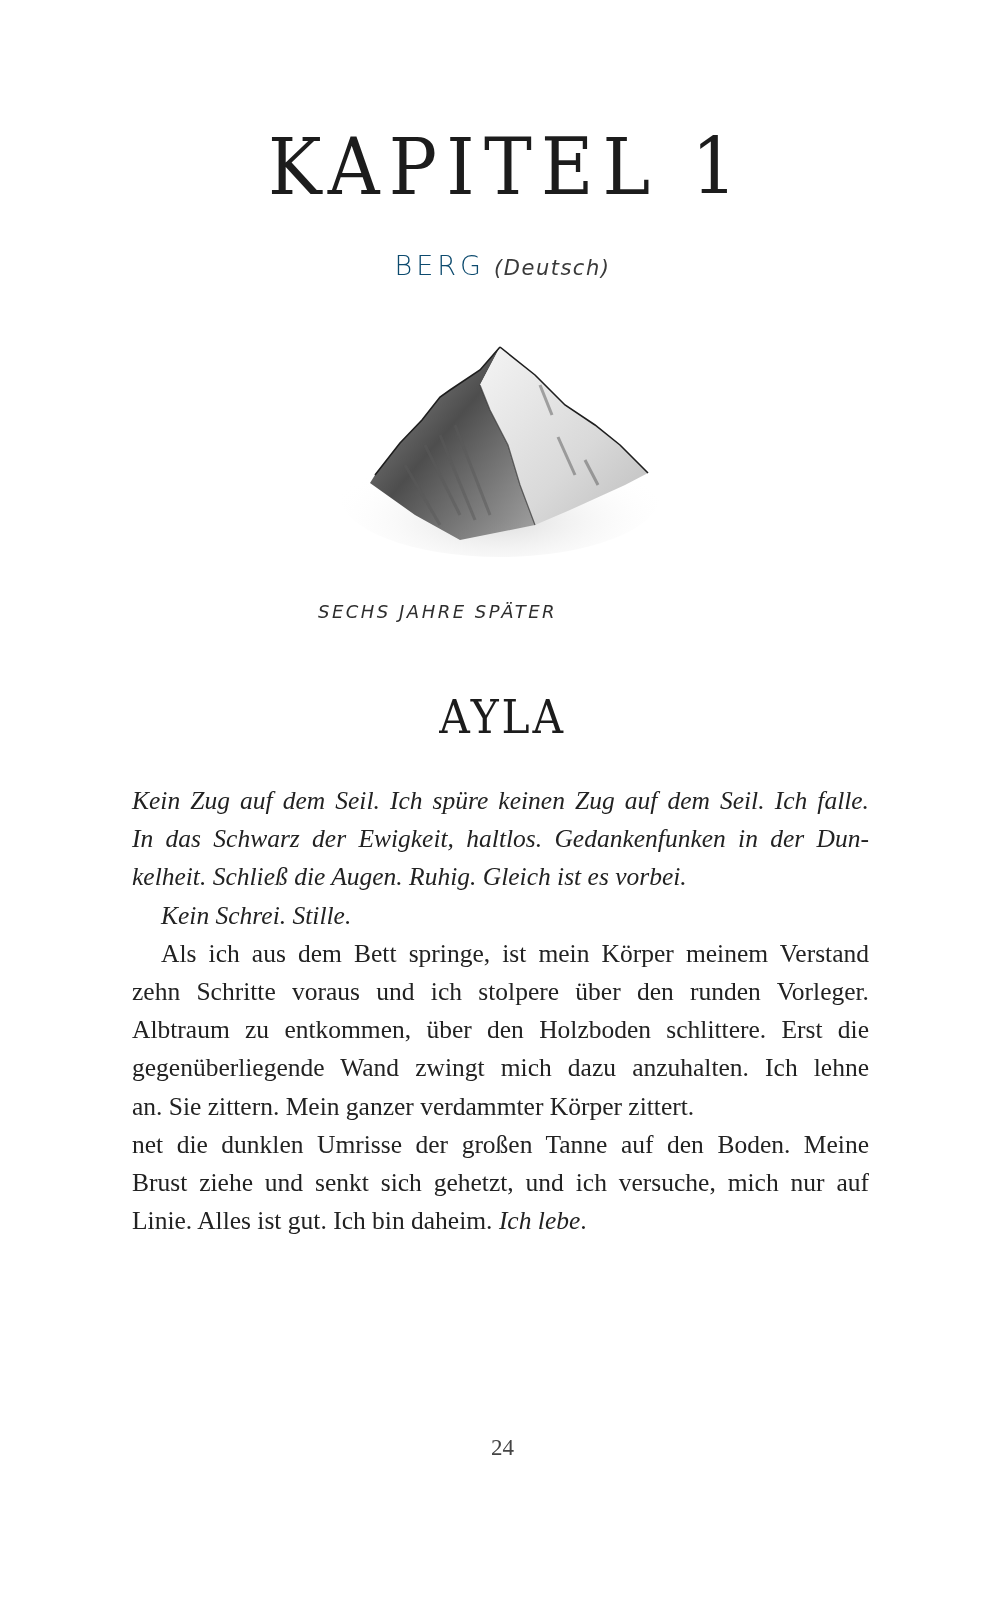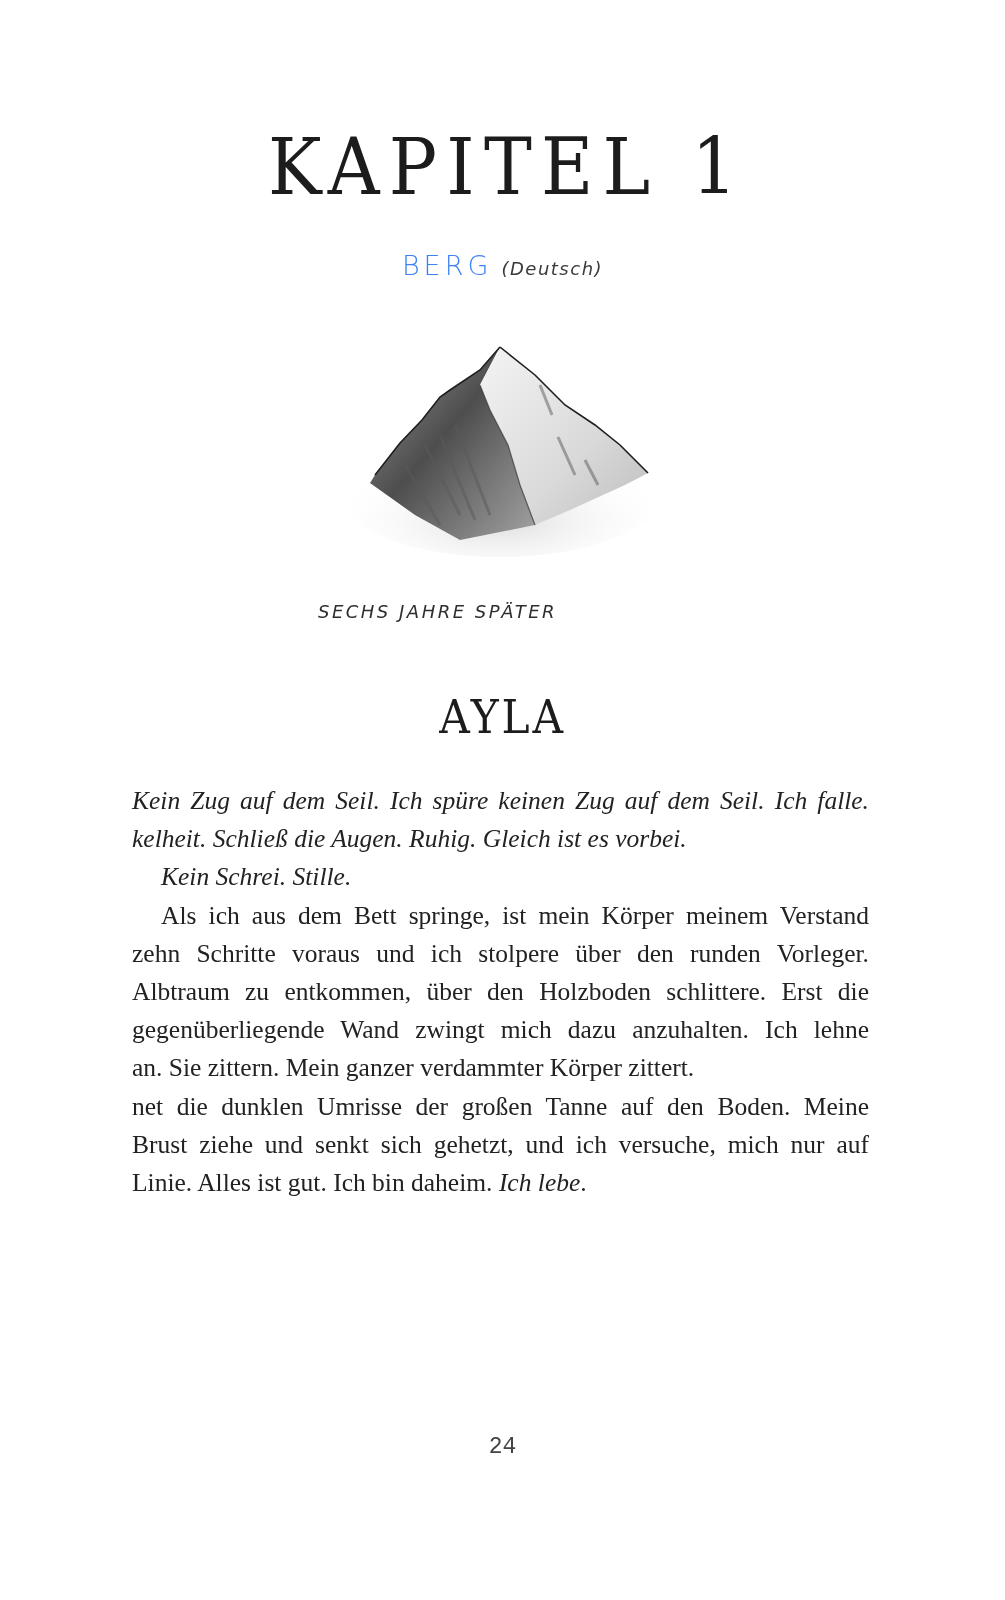"BERG" .chapter-word { color: #3b82f6 -> #0c4a6e }
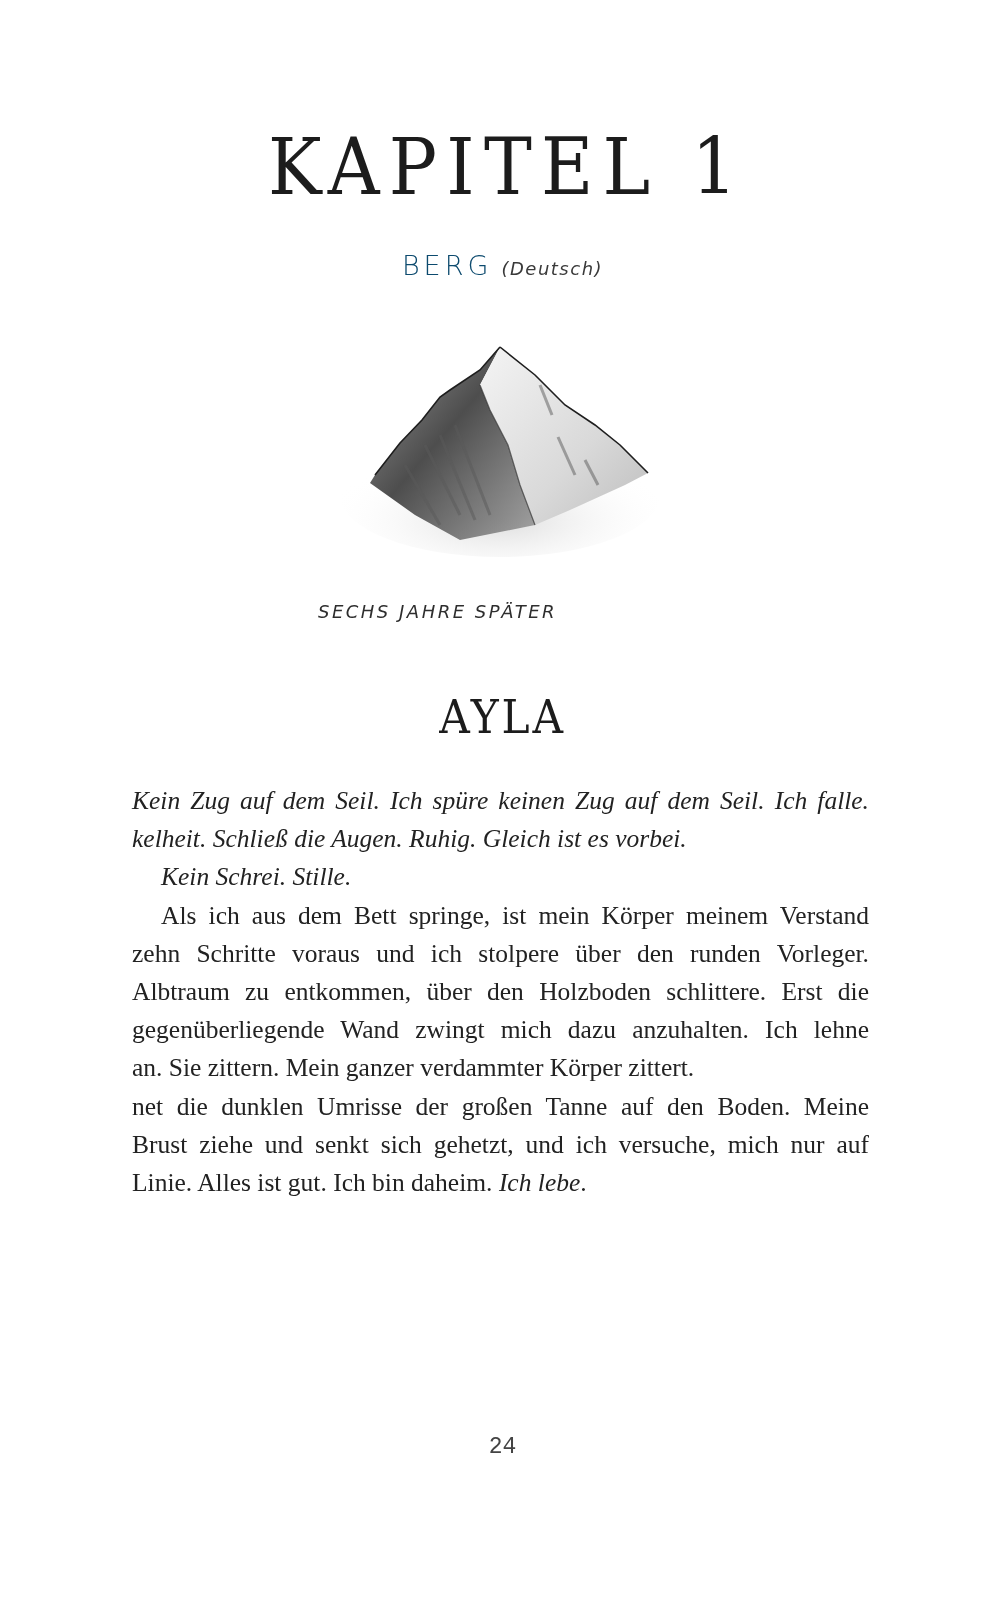"(Deutsch)" .chapter-lang { font-size: 18px -> 21px }
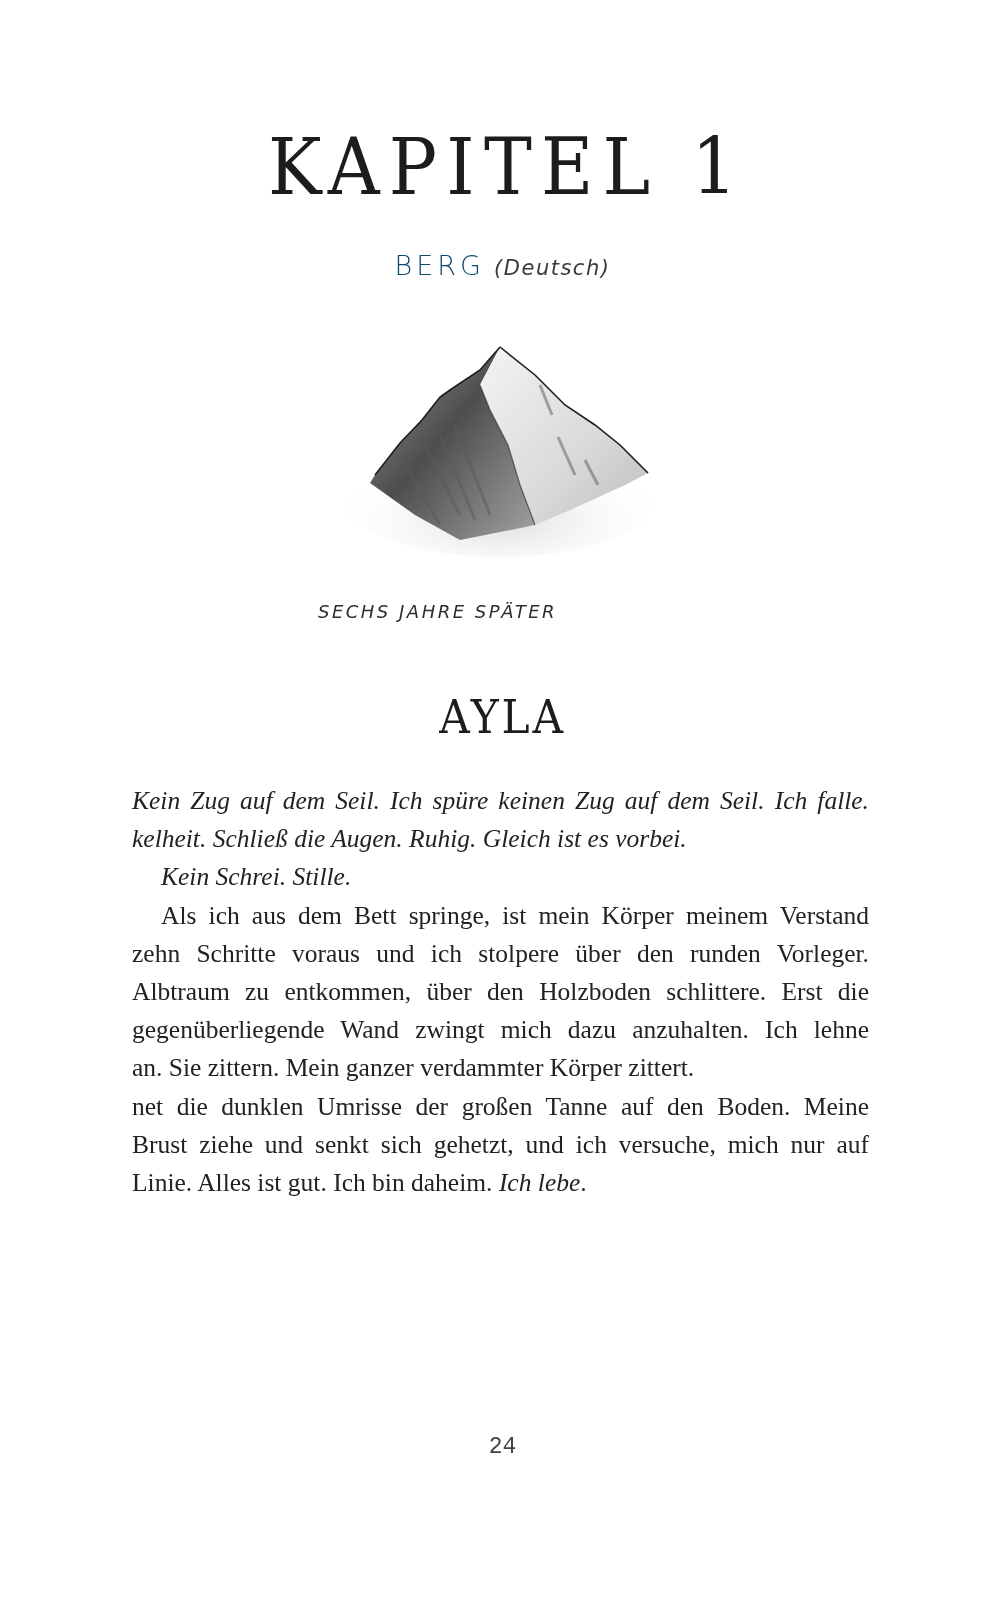"In das Schwarz der Ewigkeit," span.line { html: none -> <span><span>In das Schwarz der Ewigkeit, haltlos. Gedankenfunken in der Dun-</span></span> }
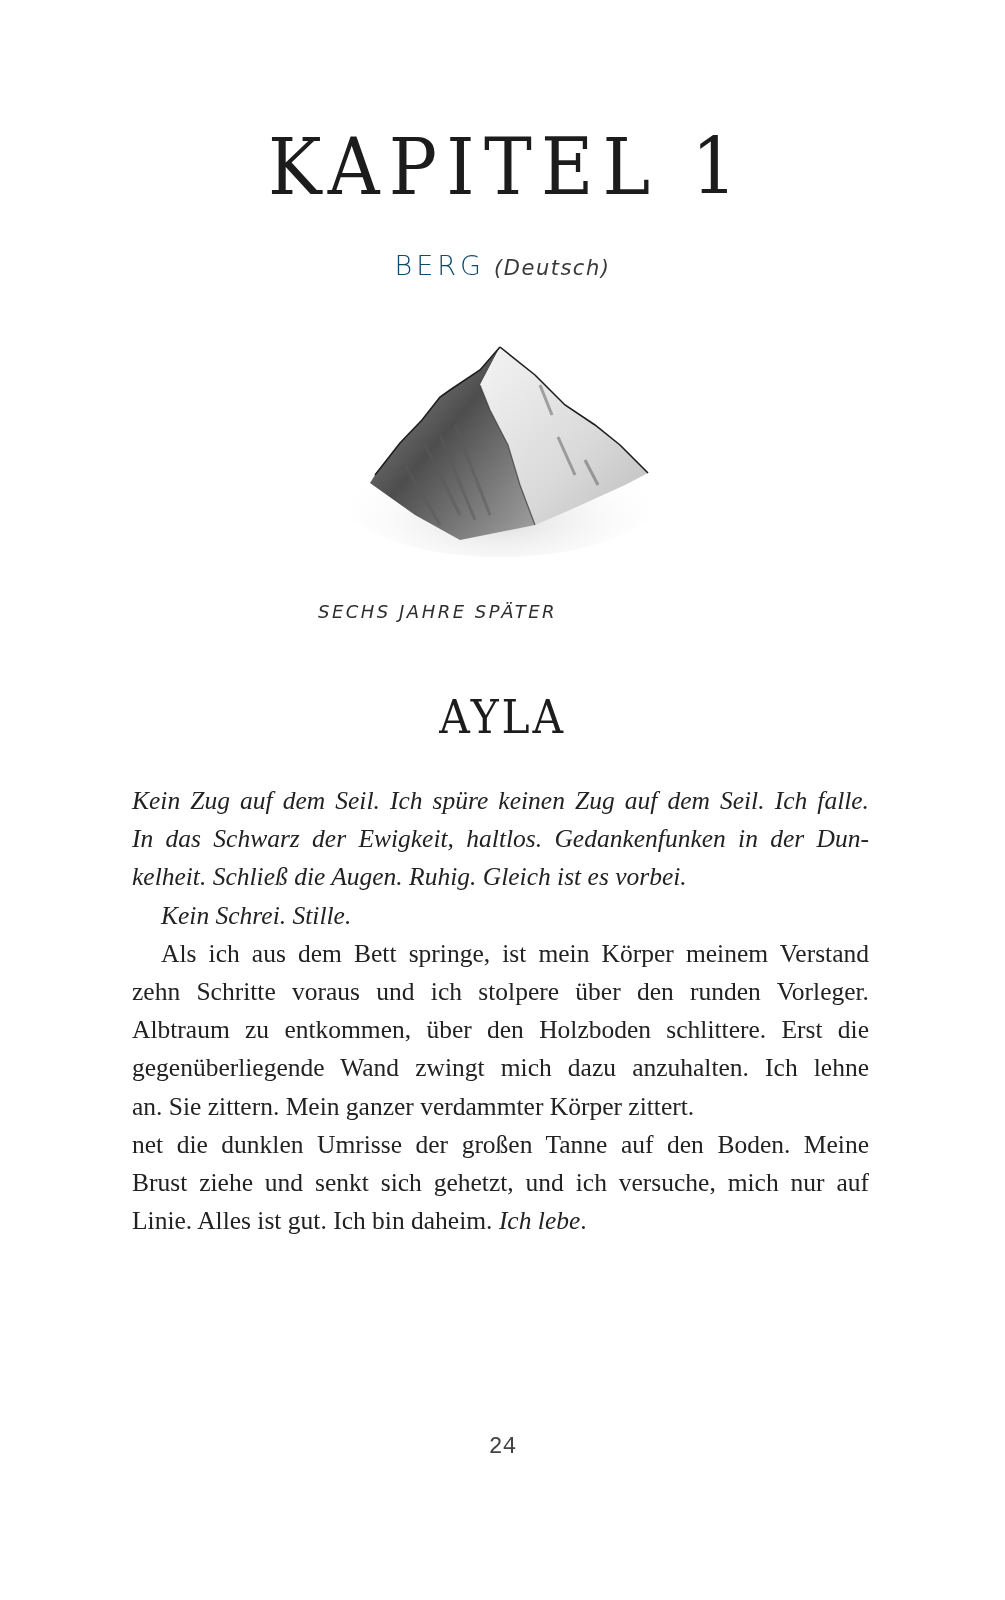"24" .page-number { font-family: Liberation Mono, monospace -> Liberation Serif, serif }
